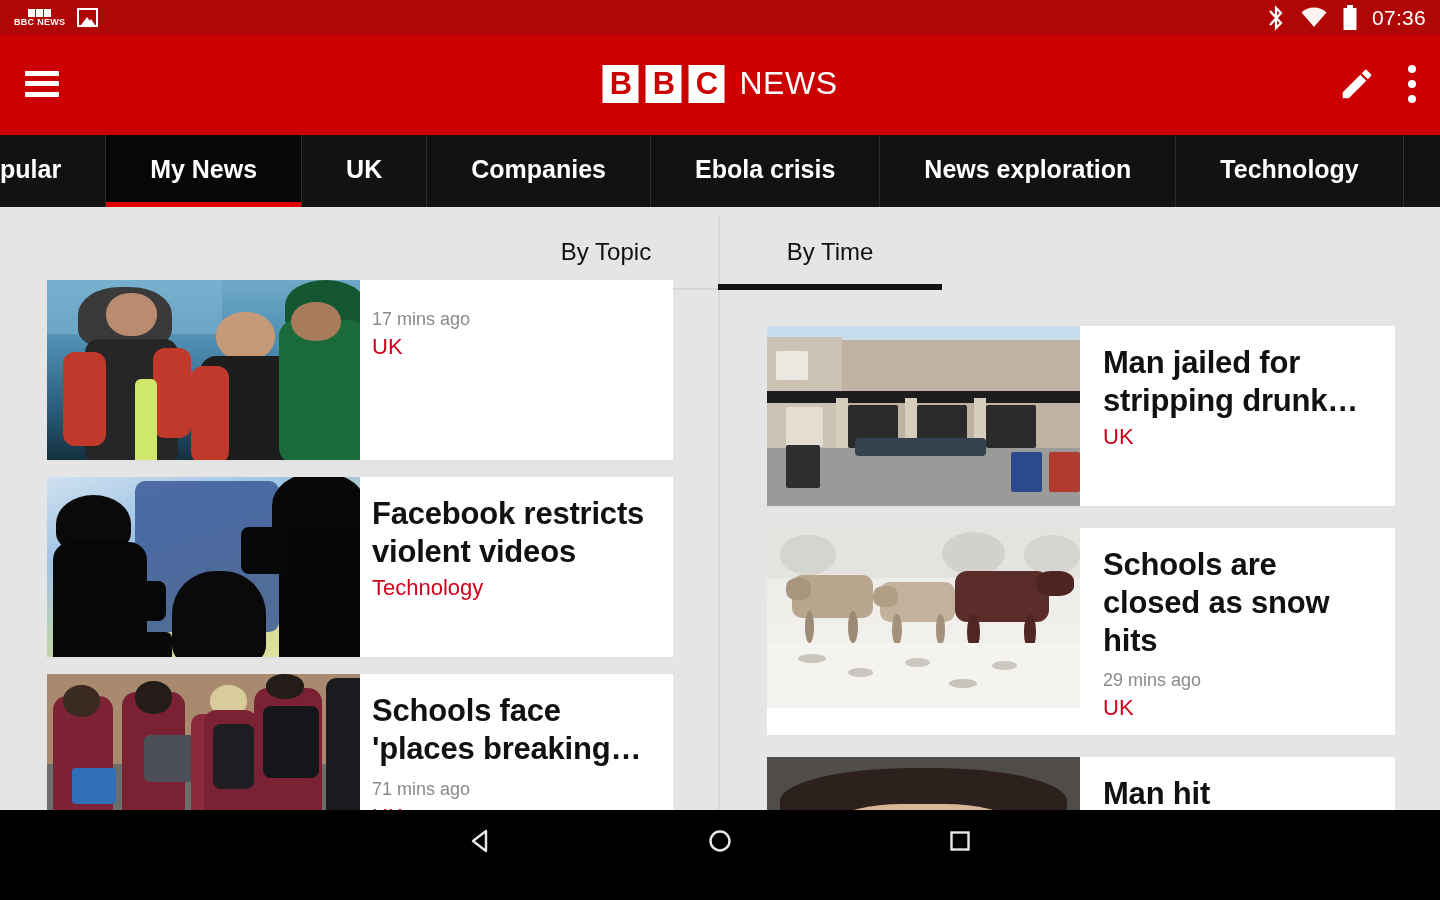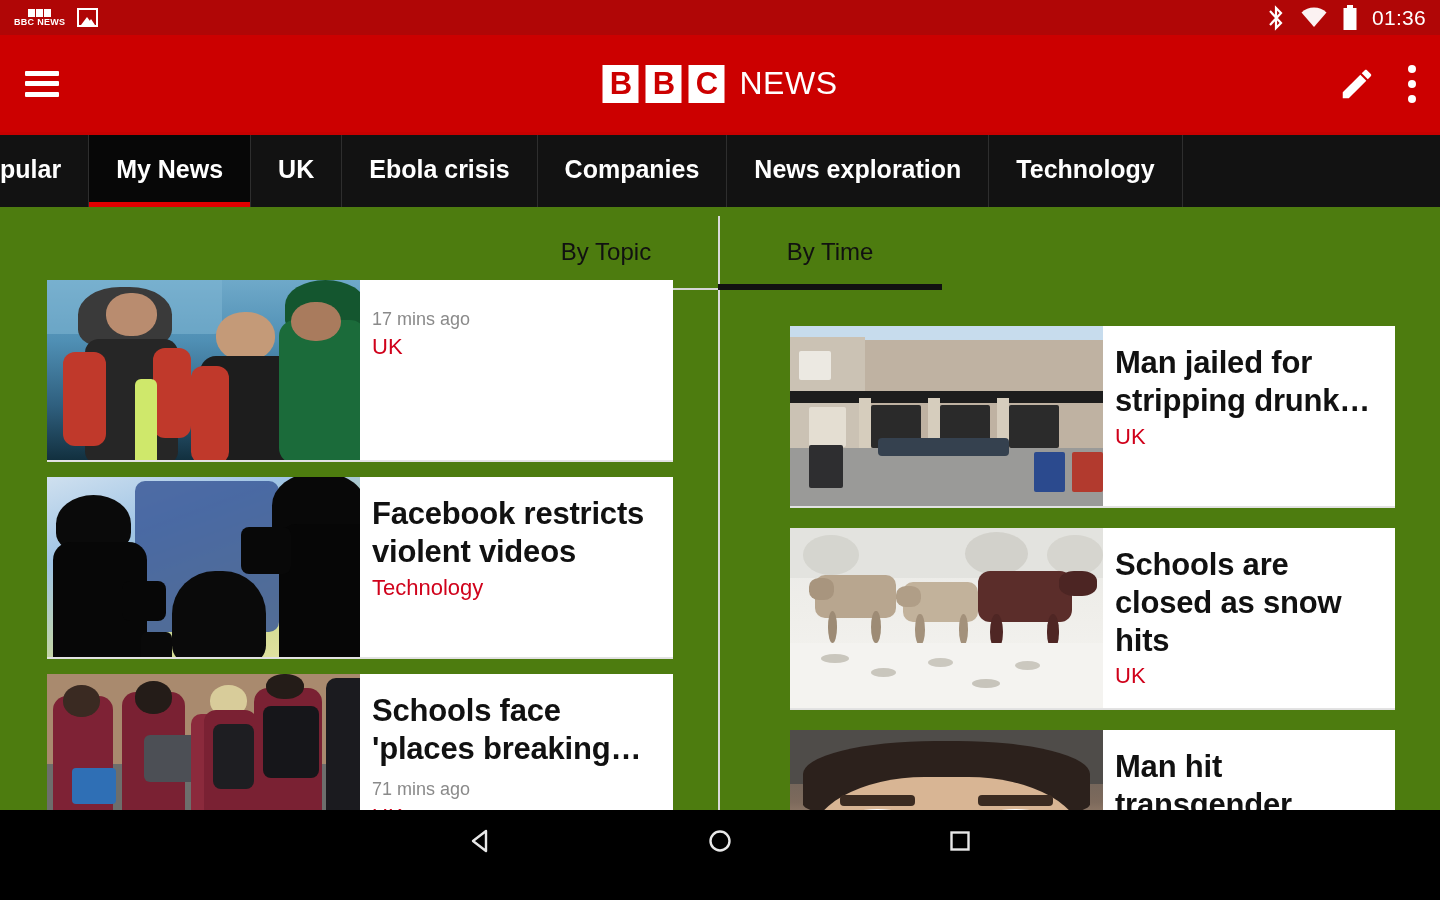"01:36" span.sb-time { text: 01:36 -> 07:36 }
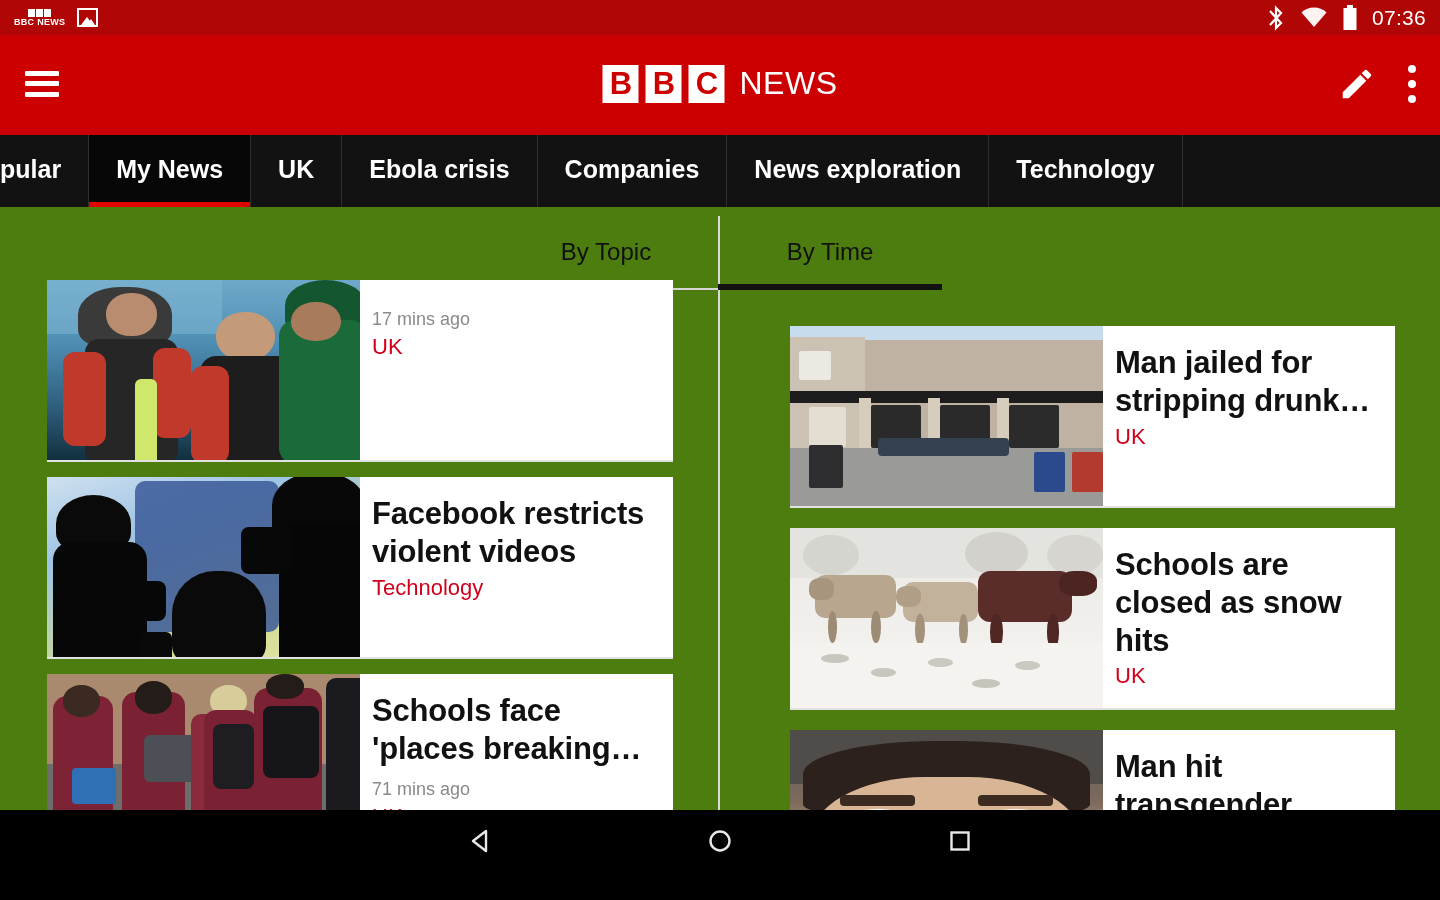"pular" .tab { padding: 0 27px -> 0 44px }
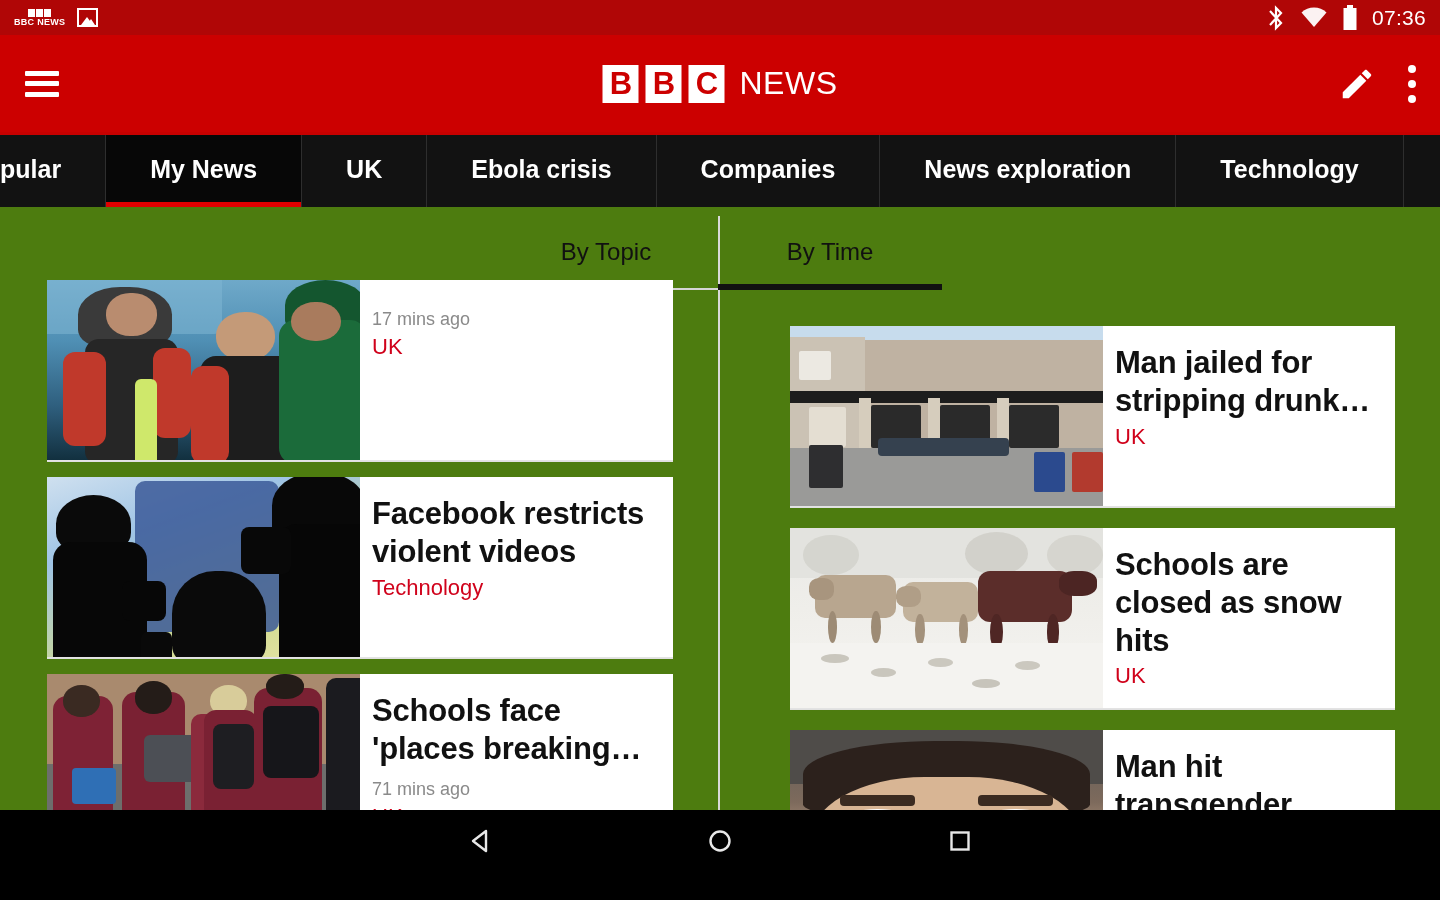"Ebola crisis" div.tab { order: before "Companies" -> after "Companies" }
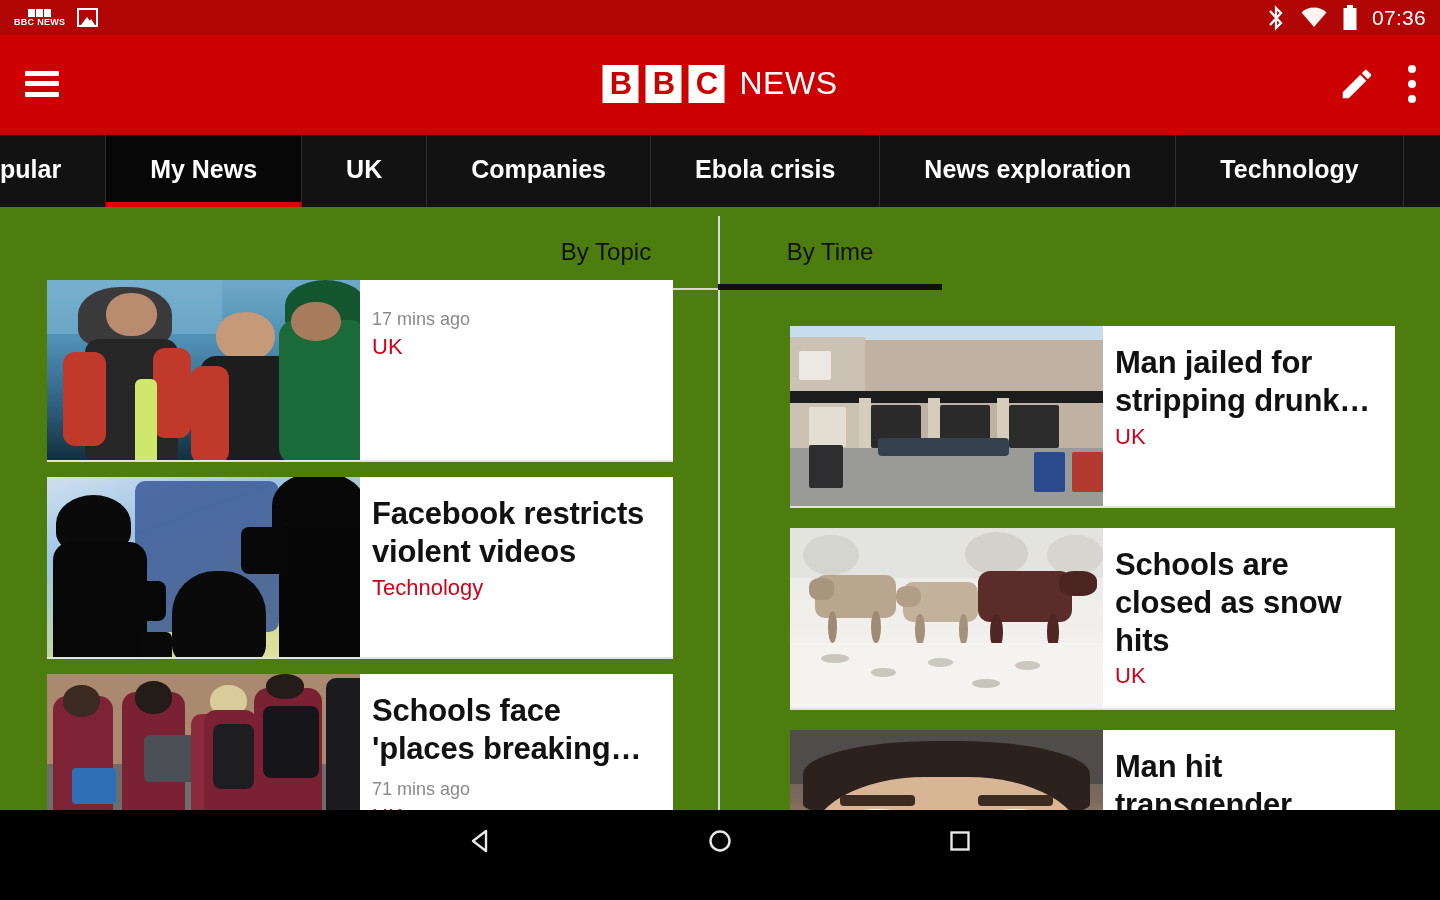"By Topic" .content { background: #4d7c0f -> #e5e5e5 }
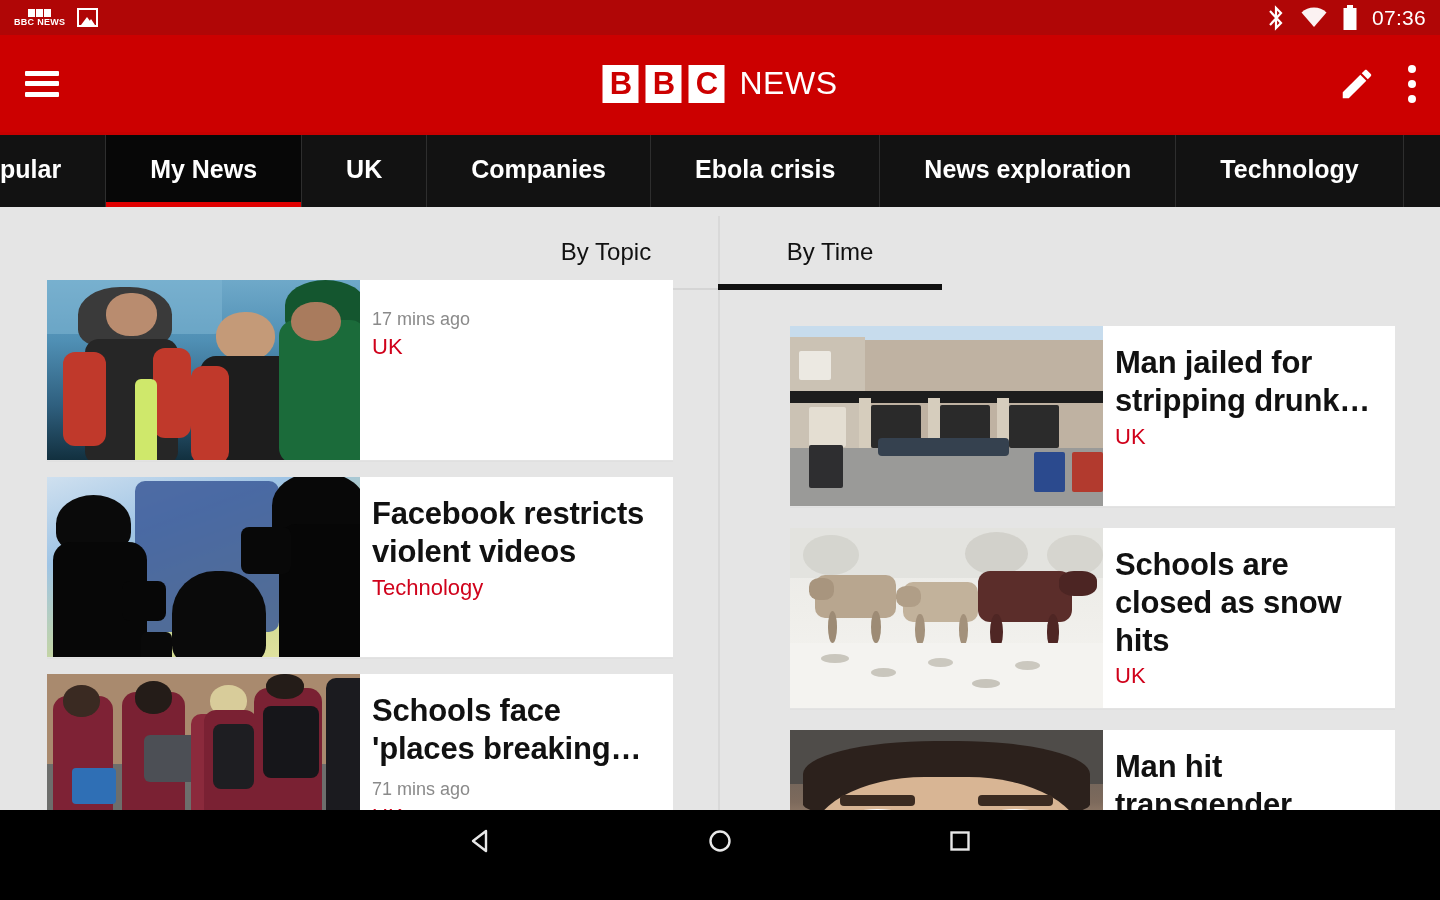"Man jailed for stripping drunk…" .col-right .card { gap: none -> 11px; margin: 0 45px 21px 70px -> 0 45px 21px 47px }
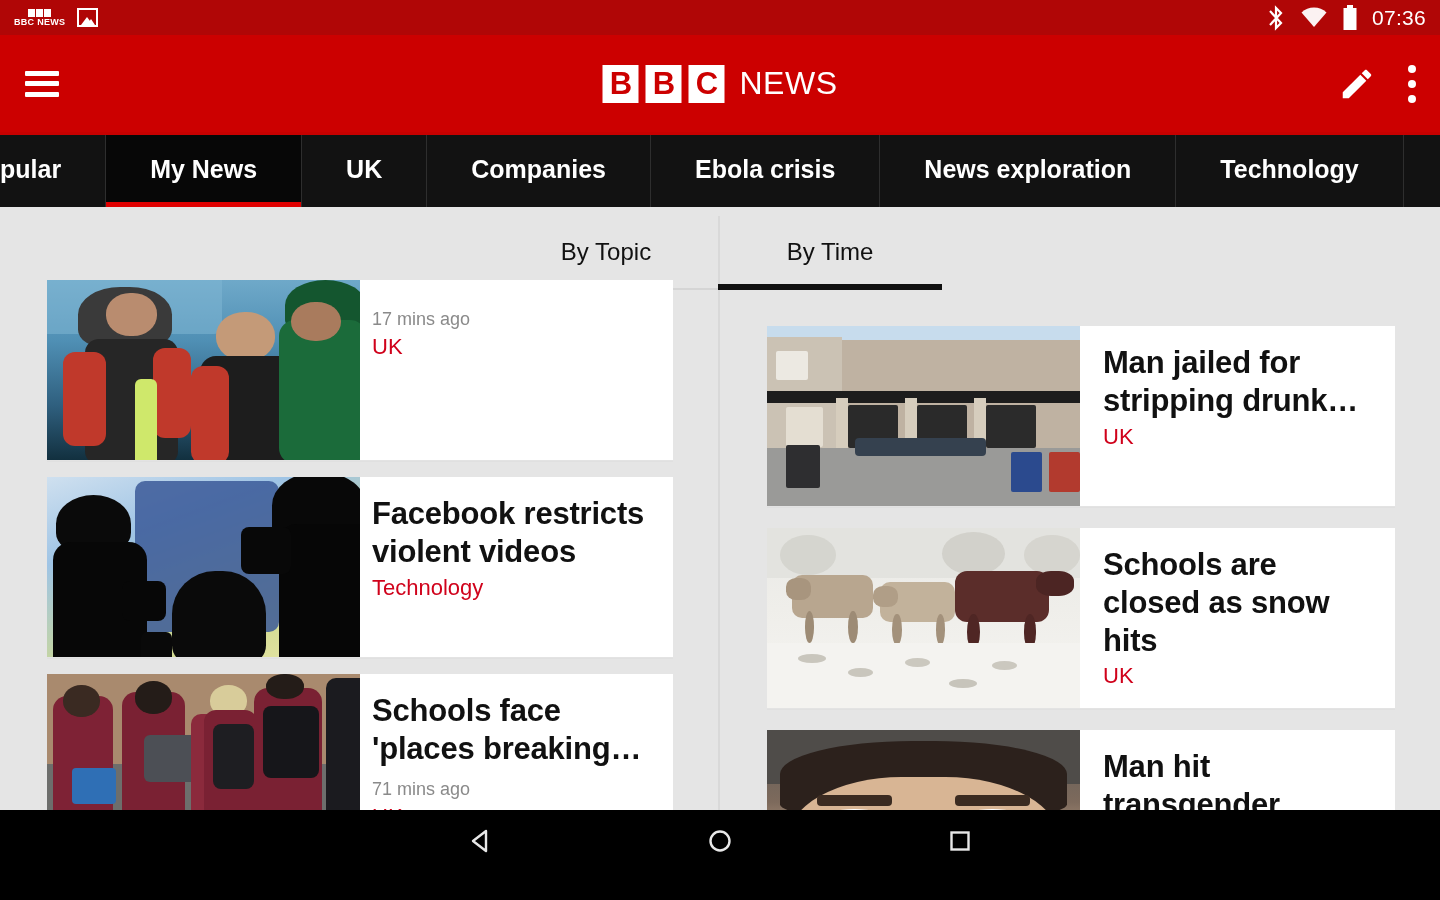"29 mins ago" div.meta { html: none -> <div>29 mins ago</div> }
